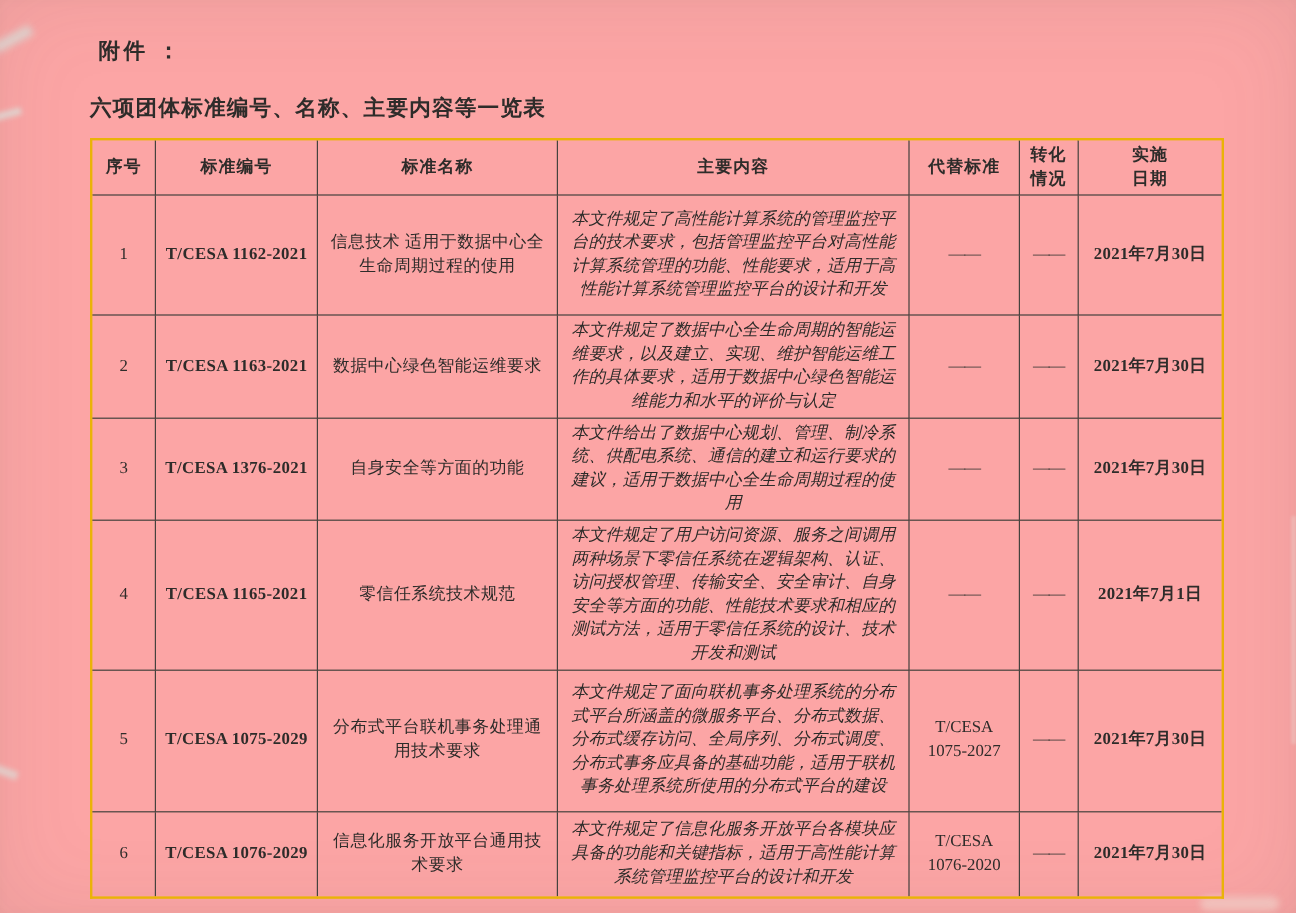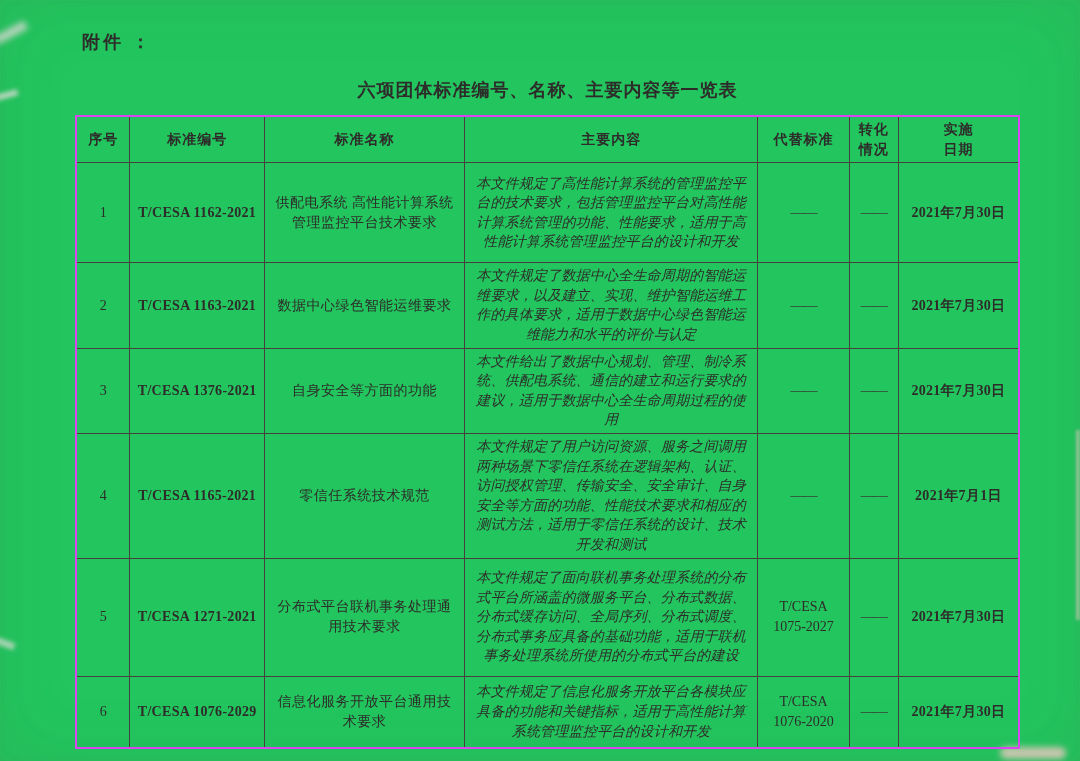"附件 ：" .page { background: #22c55e -> #fca5a5 }
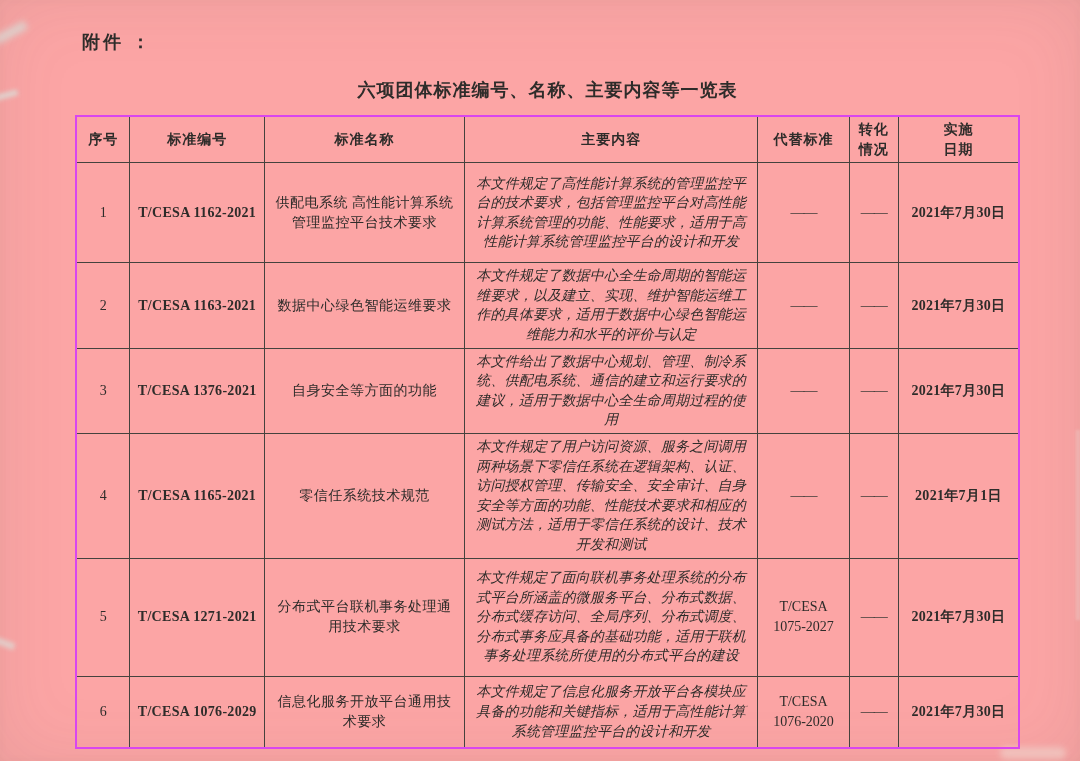"六项团体标准编号、名称、主要内容等一览表" .title { text-align: center -> left }
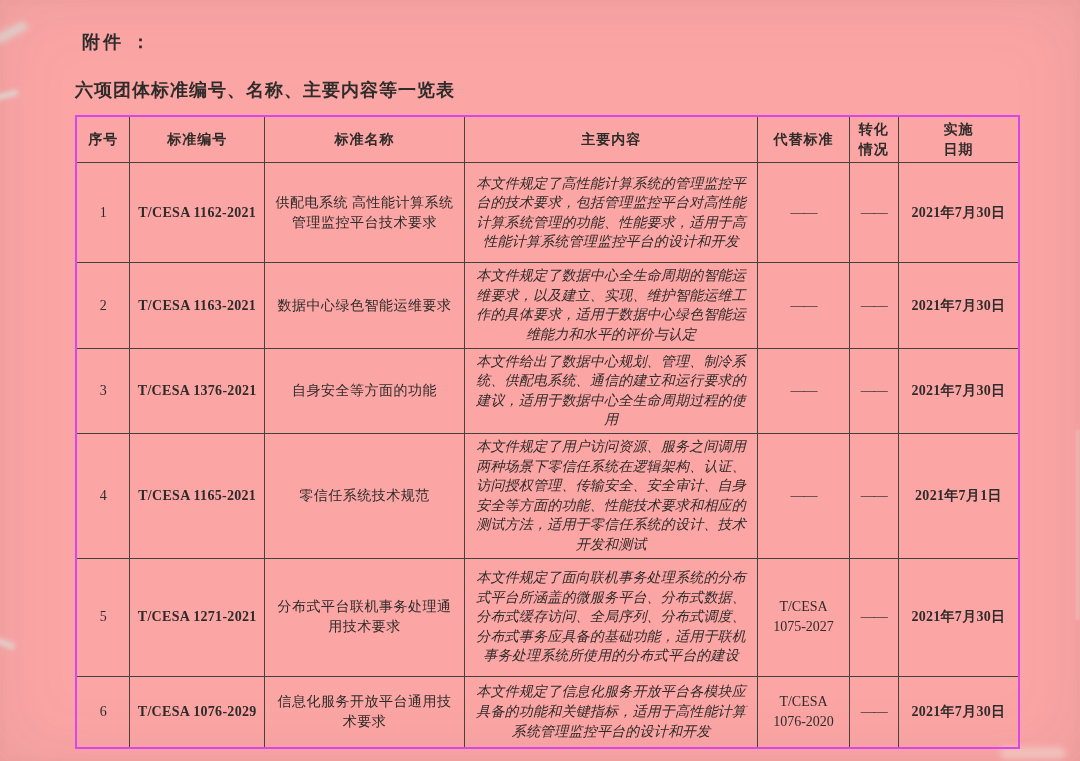"序号" table.std { border: 2px solid #d946ef -> 2px solid #eab308 }
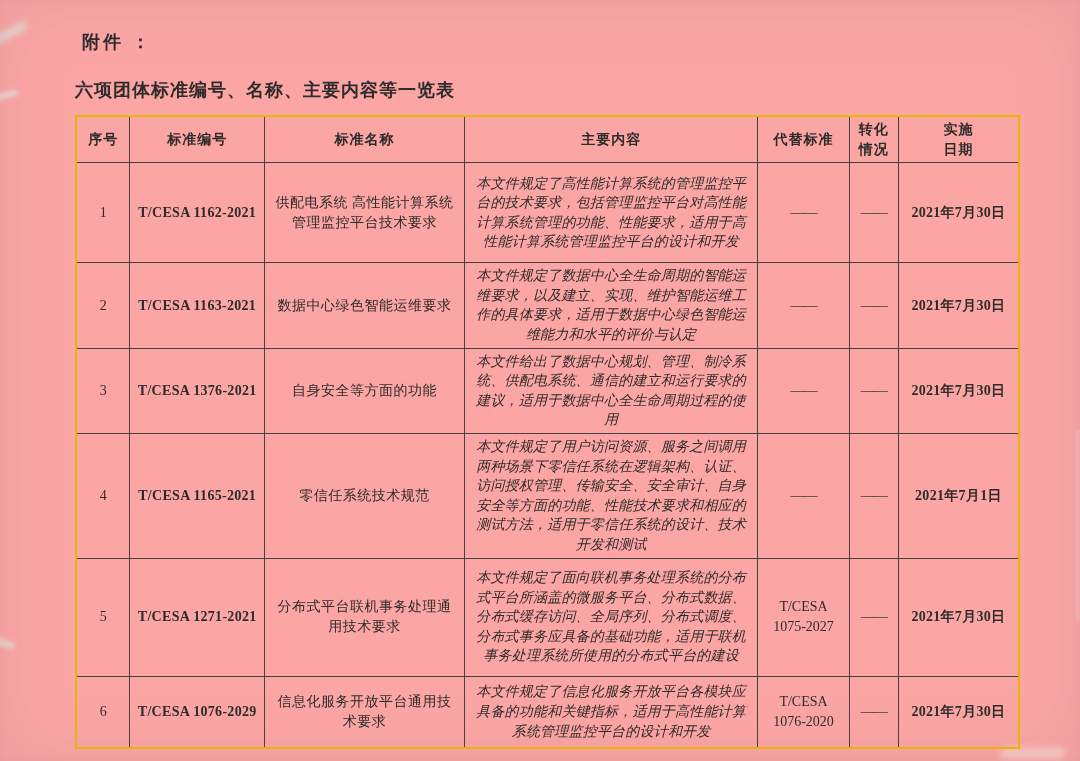"供配电系统 高性能计算系统管理监控平台技术要求" td.name { text: 供配电系统 高性能计算系统管理监控平台技术要求 -> 信息技术 适用于数据中心全生命周期过程的使用 }
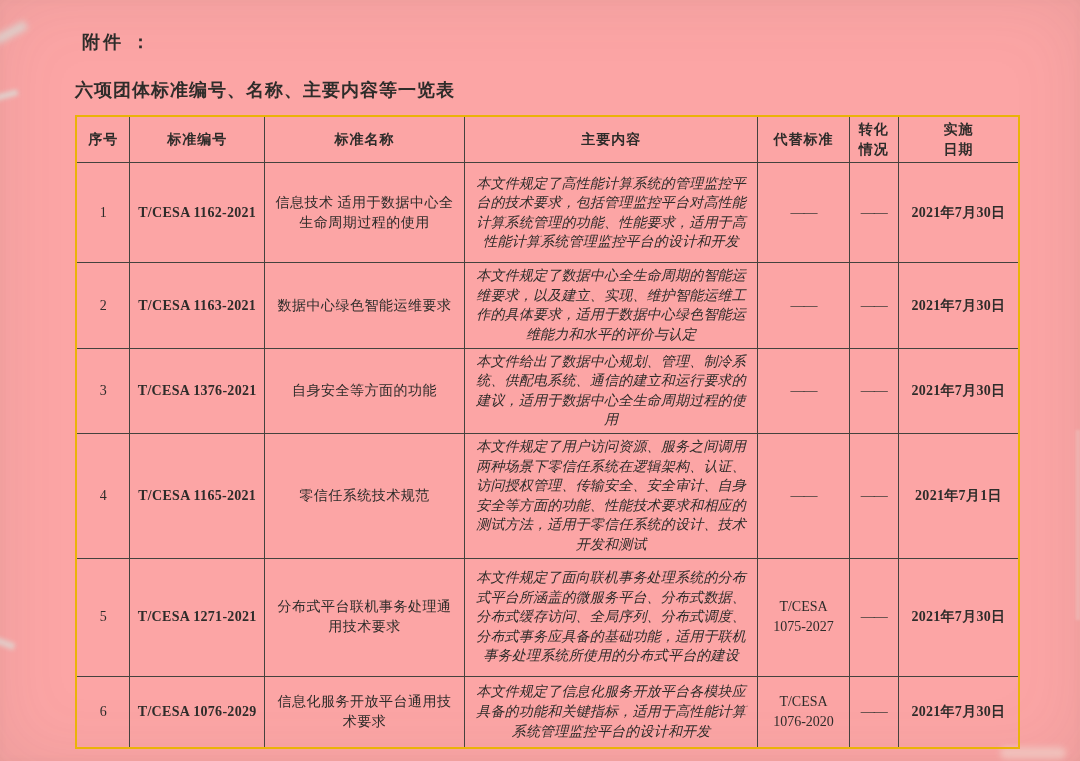"T/CESA 1271-2021" td.code { text: 1271-2021 -> 1075-2029 }
